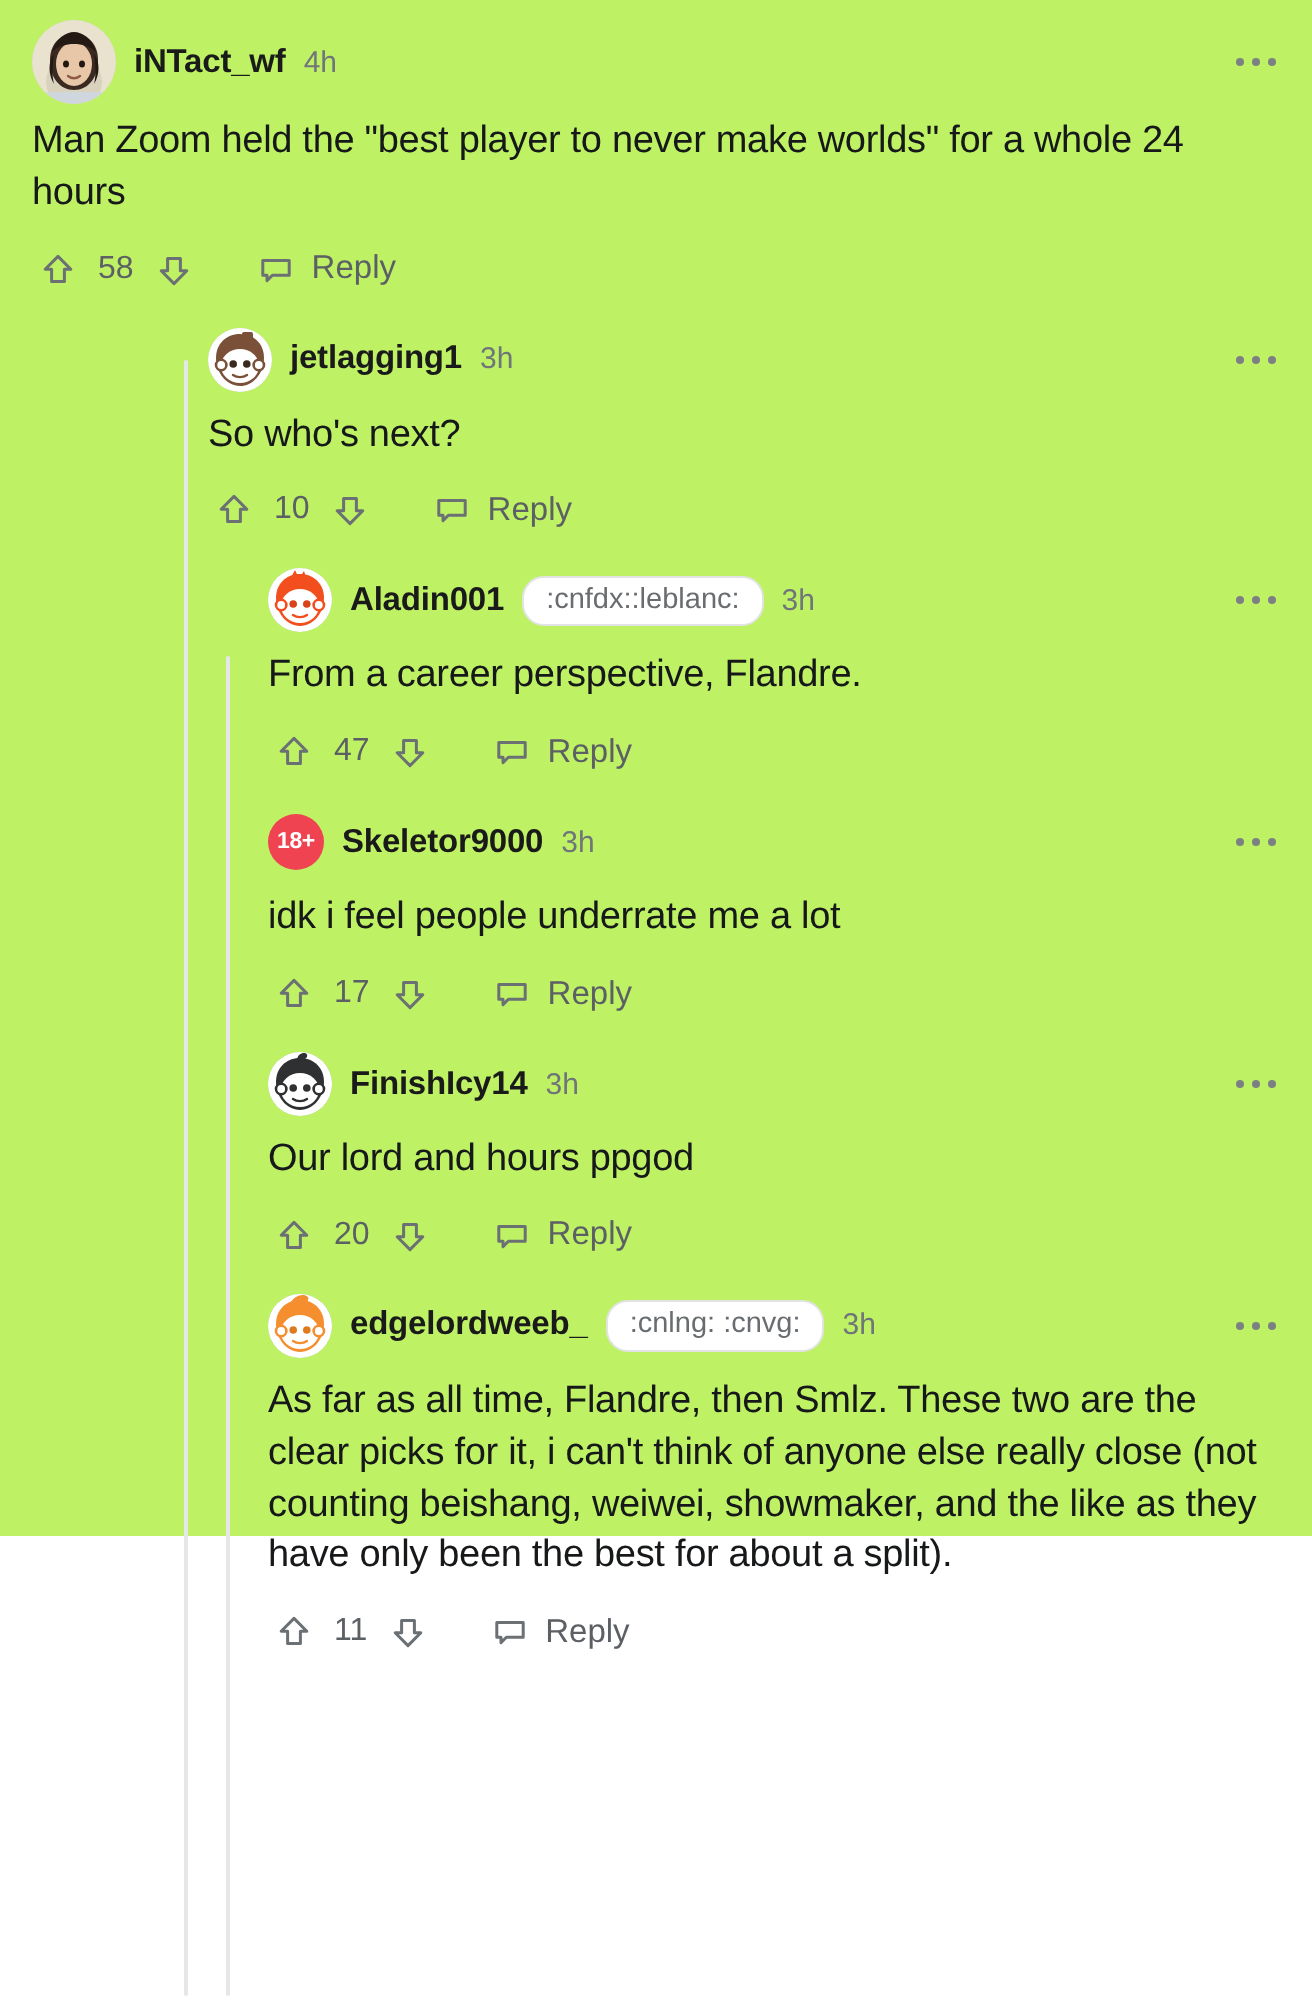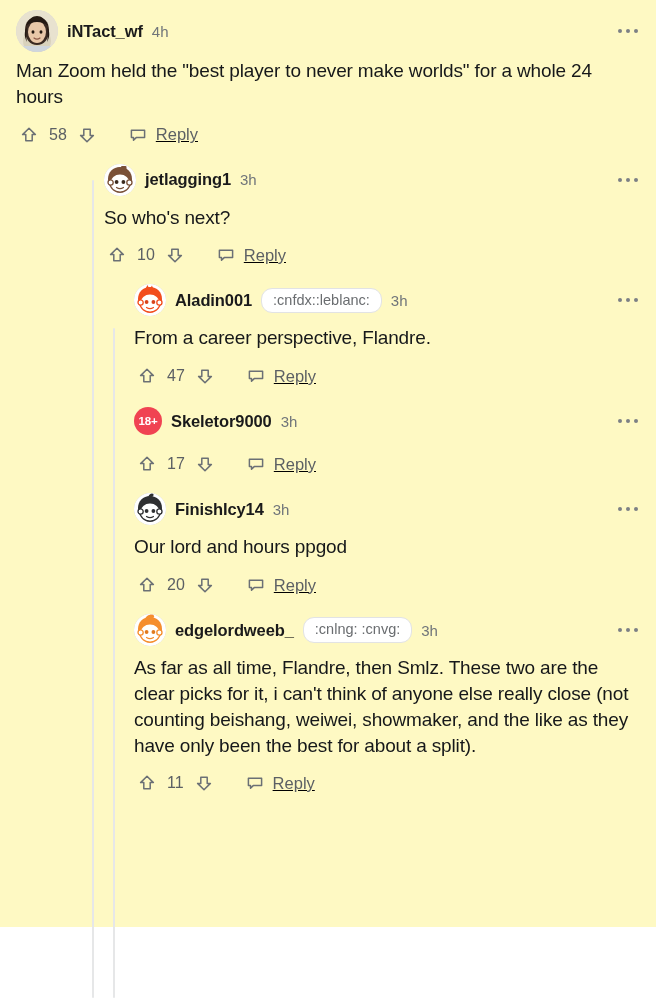"iNTact_wf" .thread { background: #fef9c3 -> #bef264; height: 927px -> 768px }
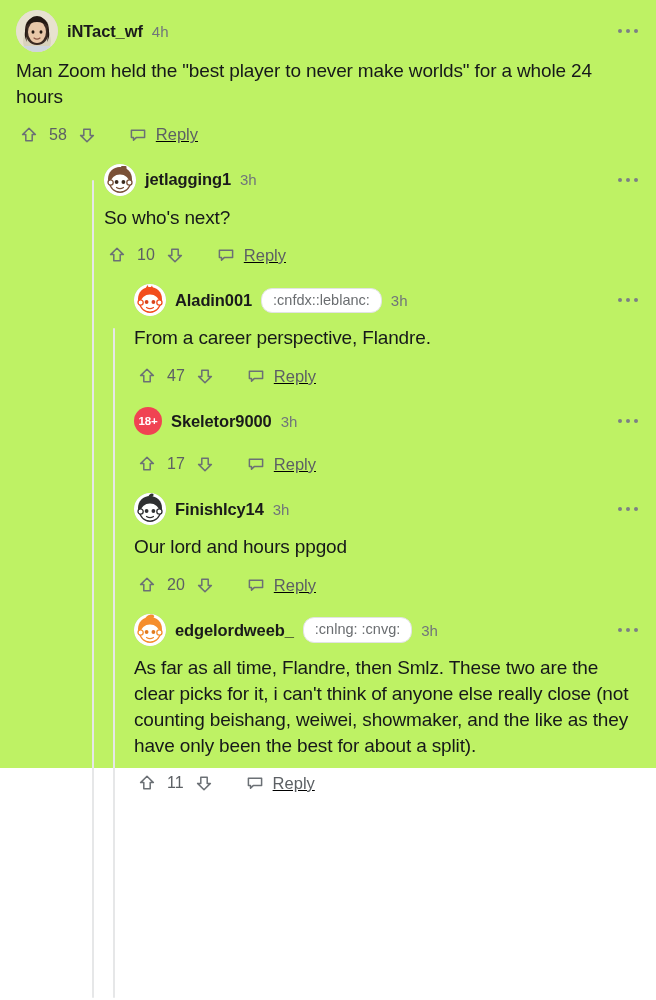"Reply" .reply { text-decoration: underline -> none }
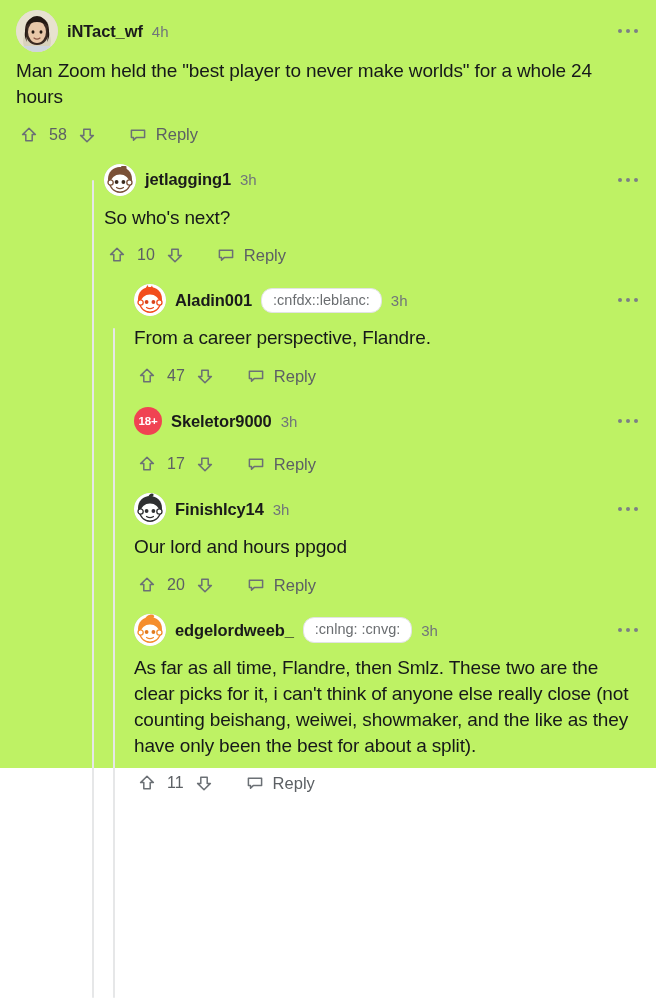"idk i feel people underrate" div.c-body { html: none -> <div>idk i feel people underrate me a lot</div> }
